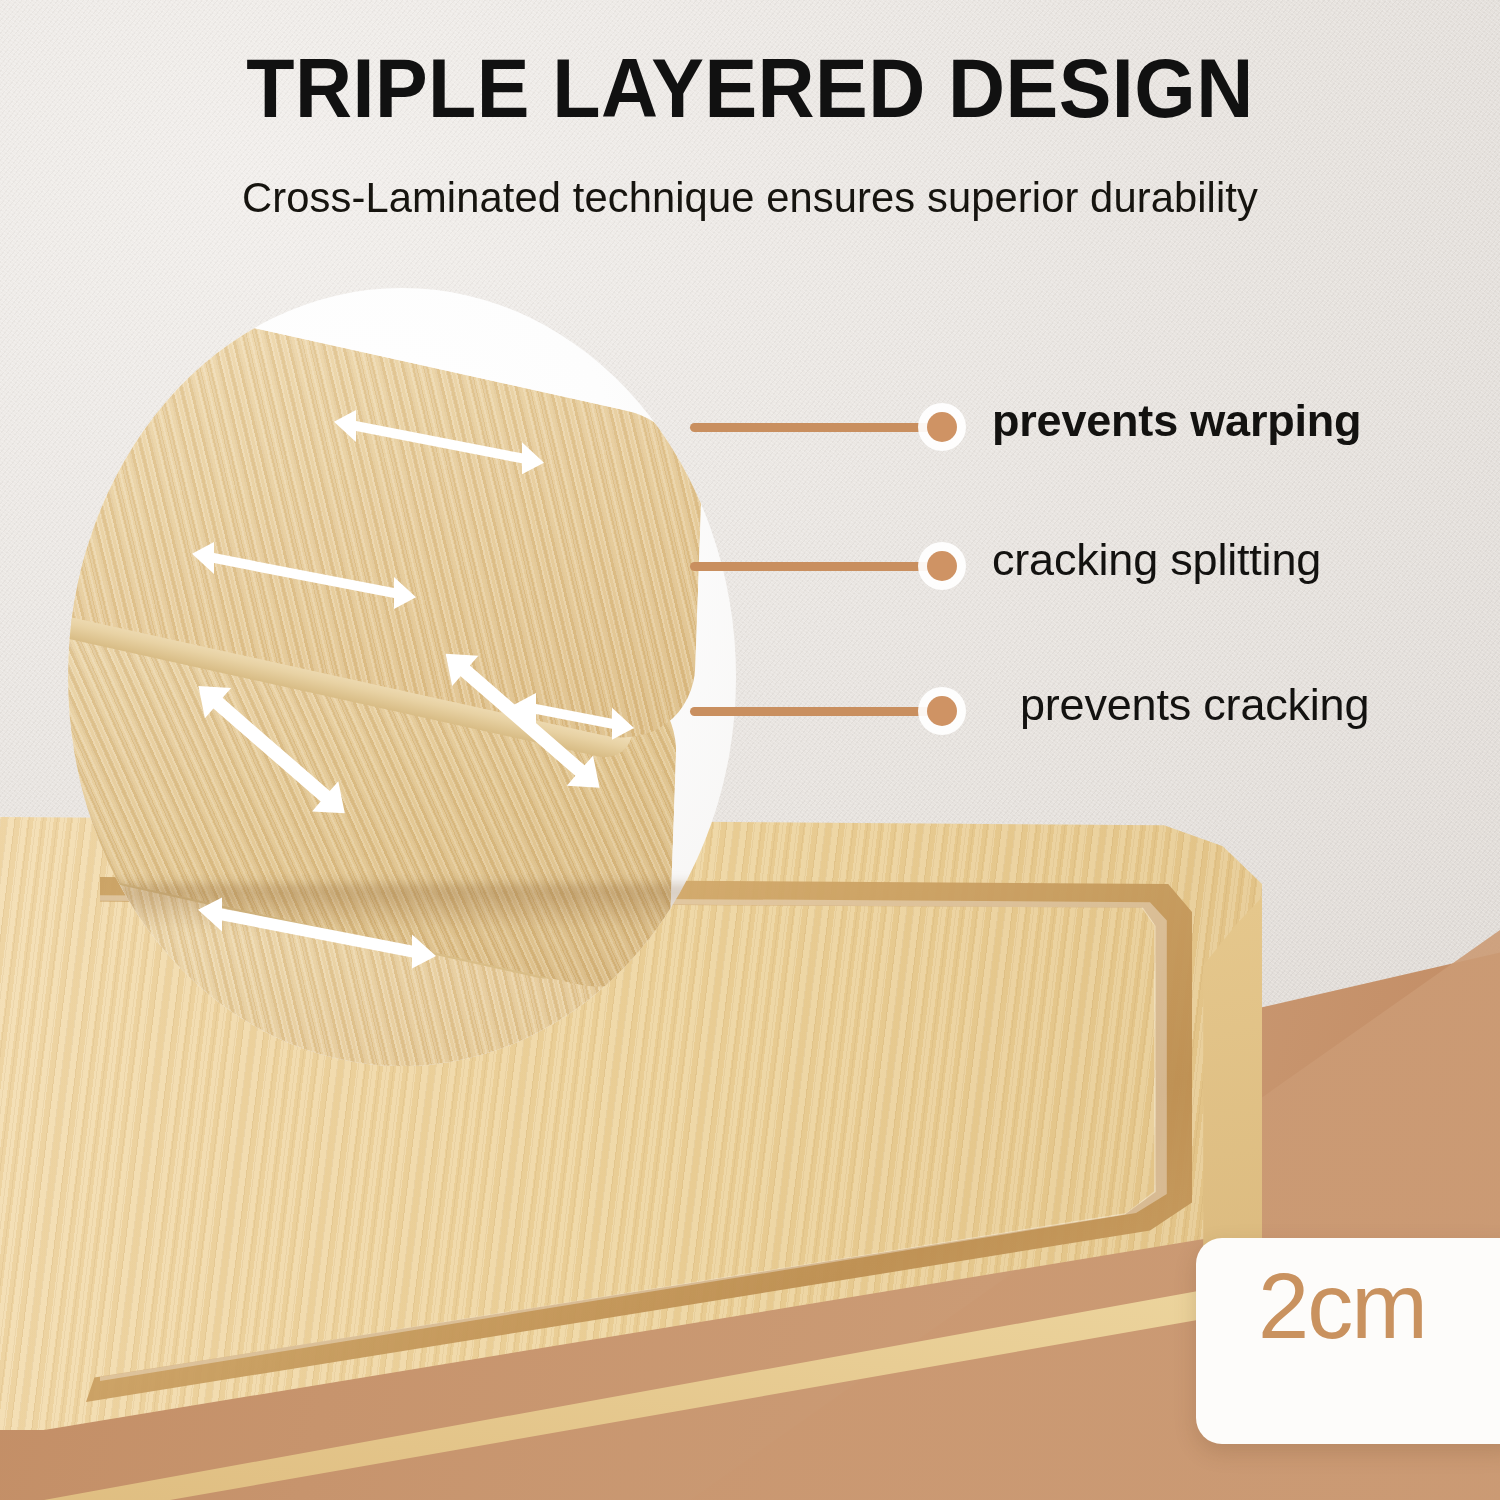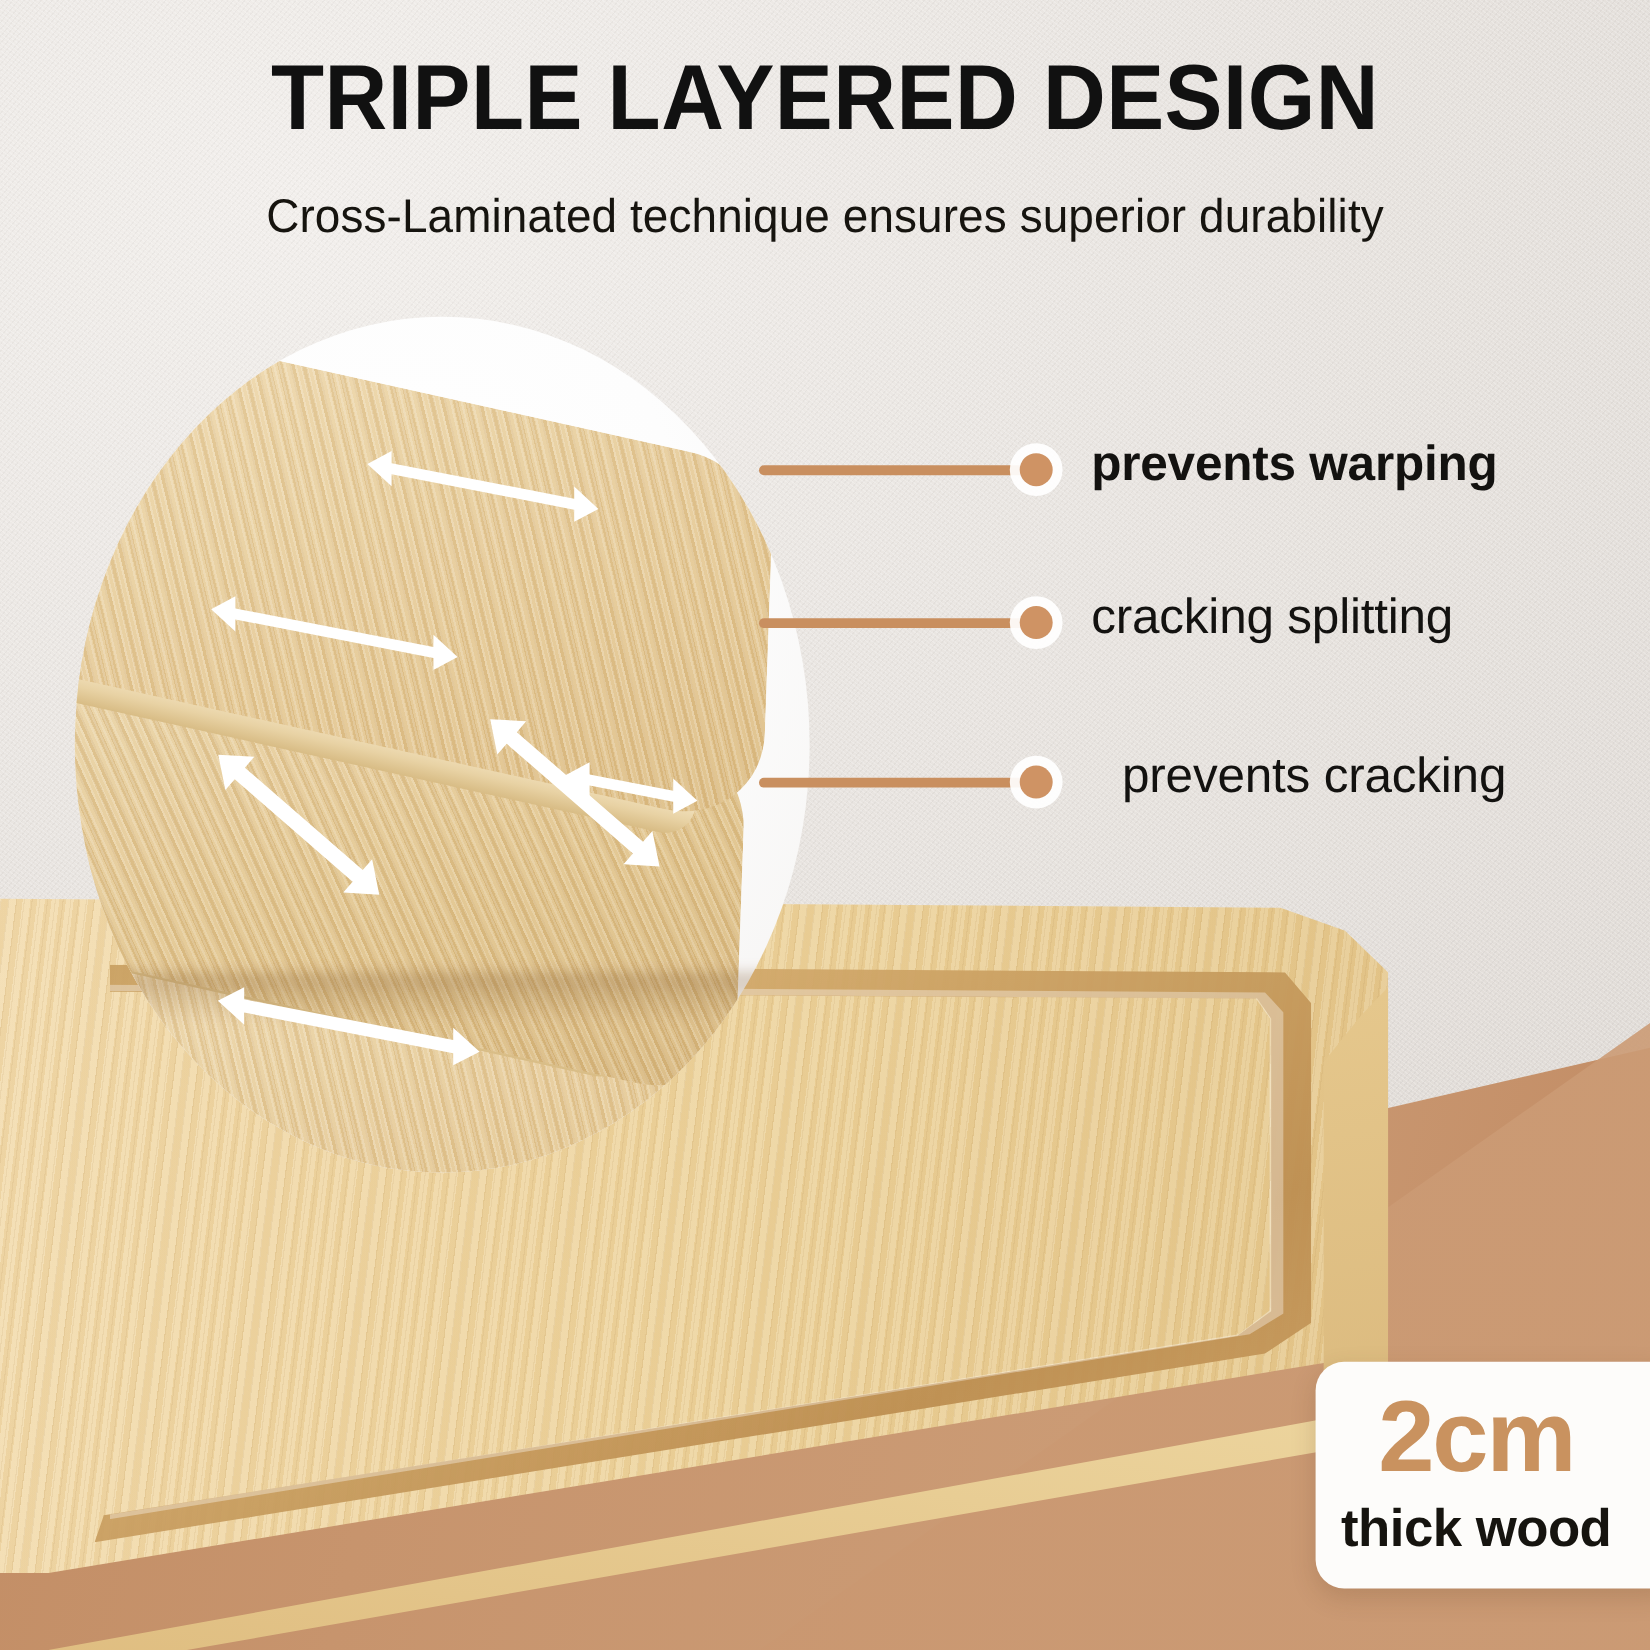"2cm" .badge .big { font-weight: 700 -> 400 }
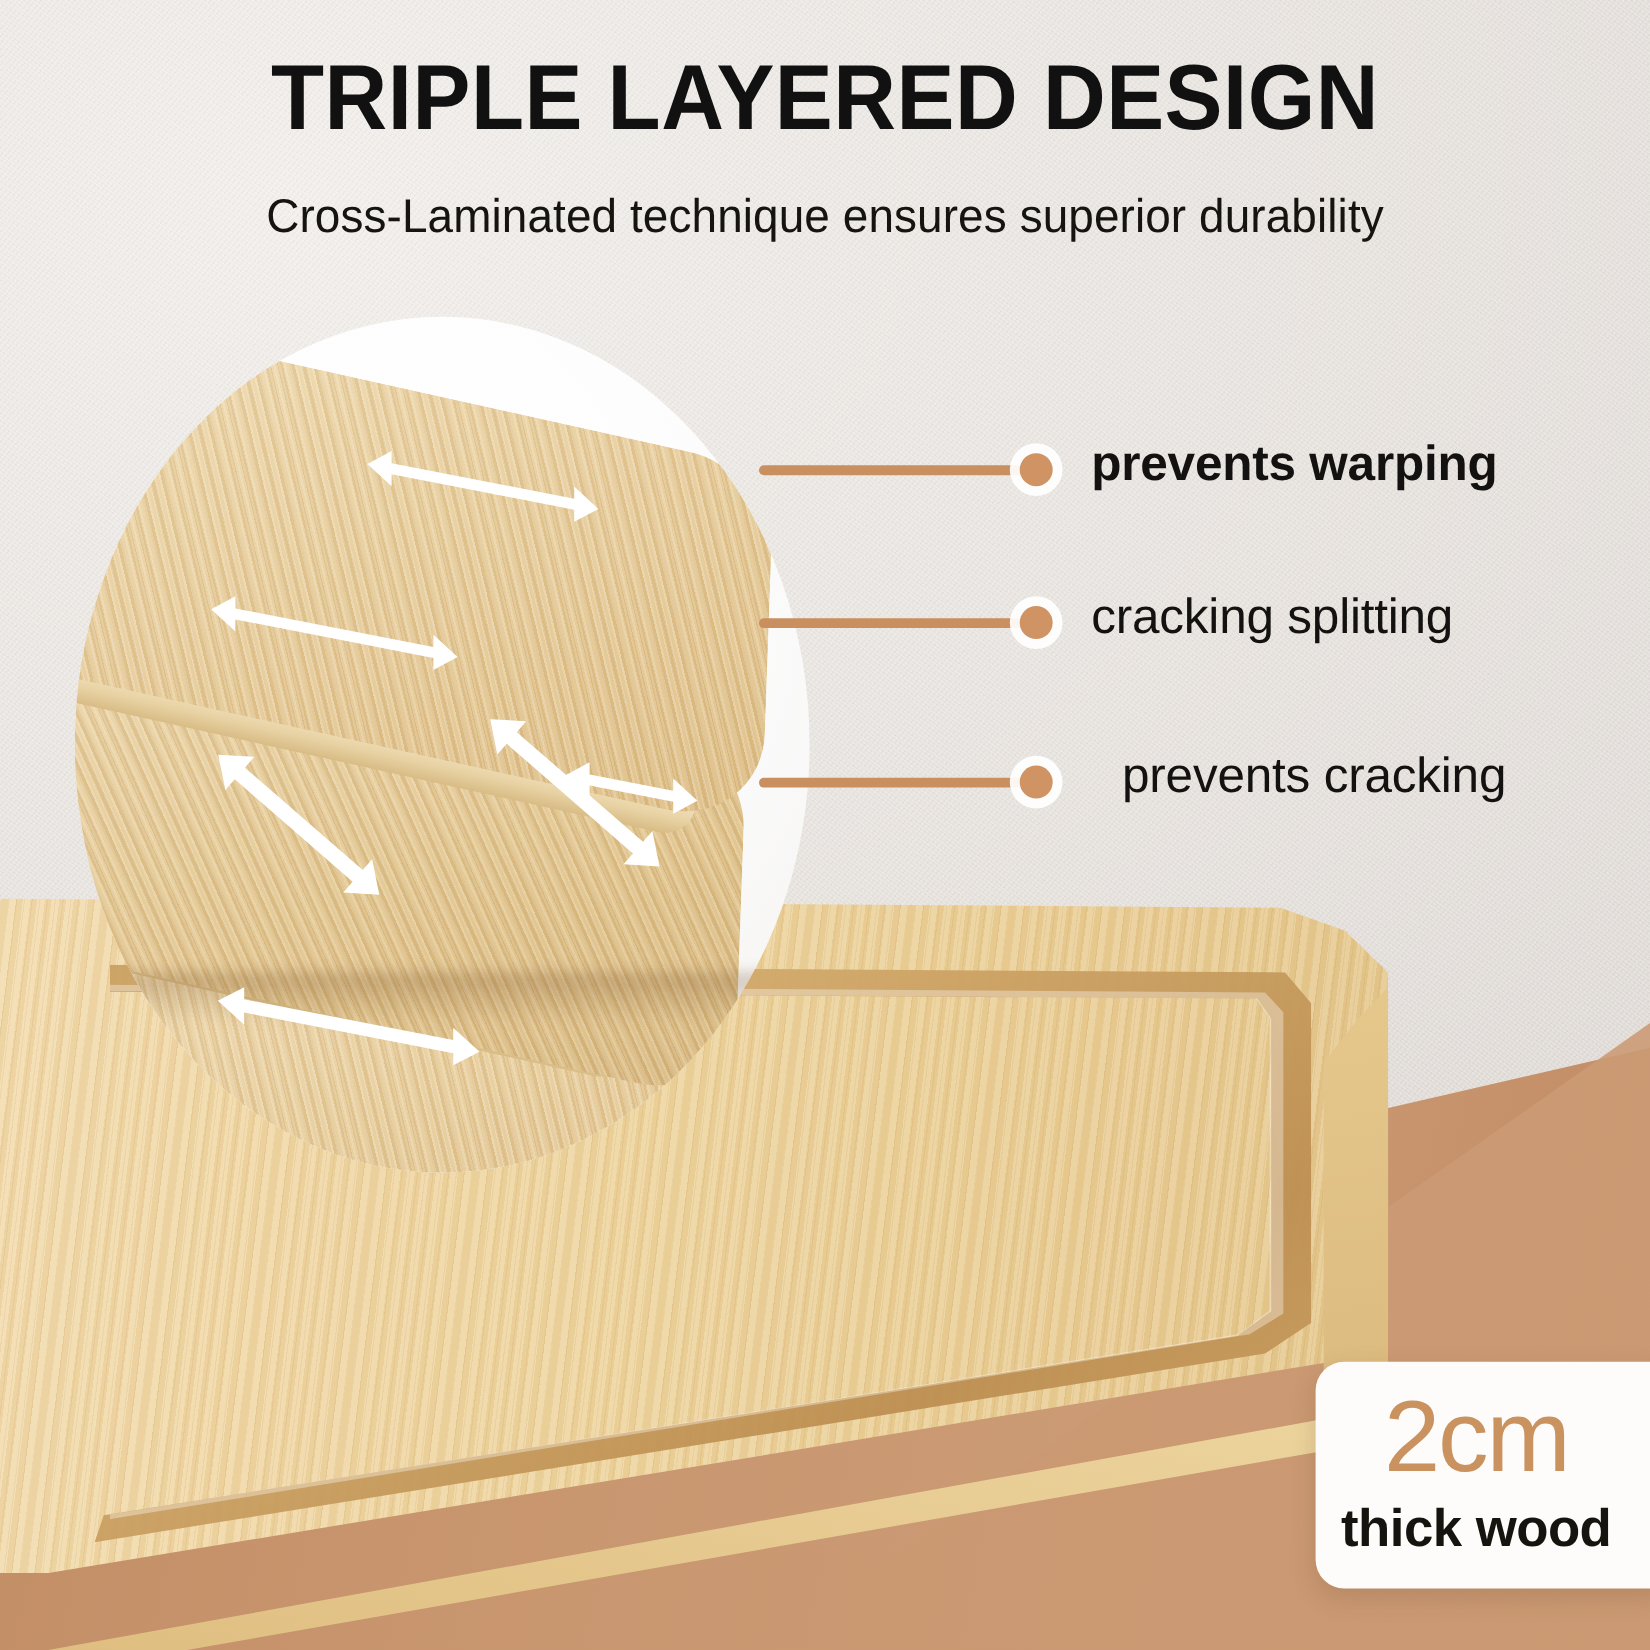"thick wood" div.small { html: <div>thick wood</div> -> none }
